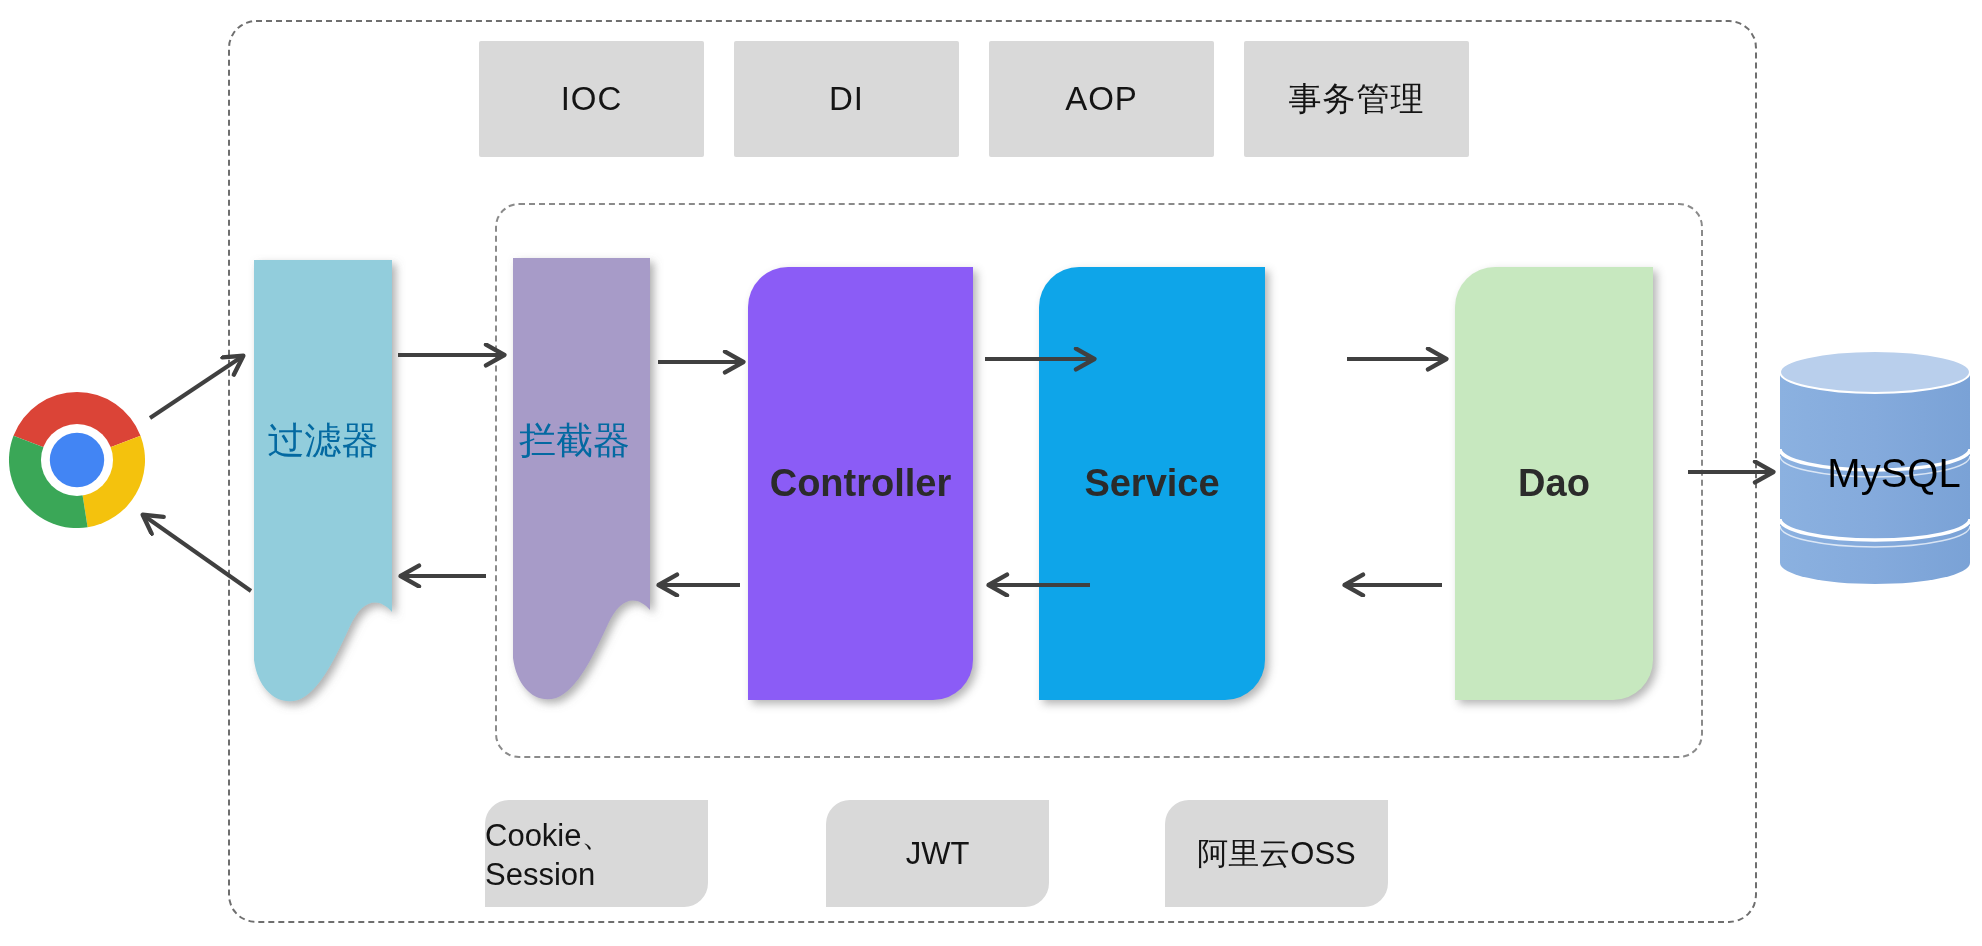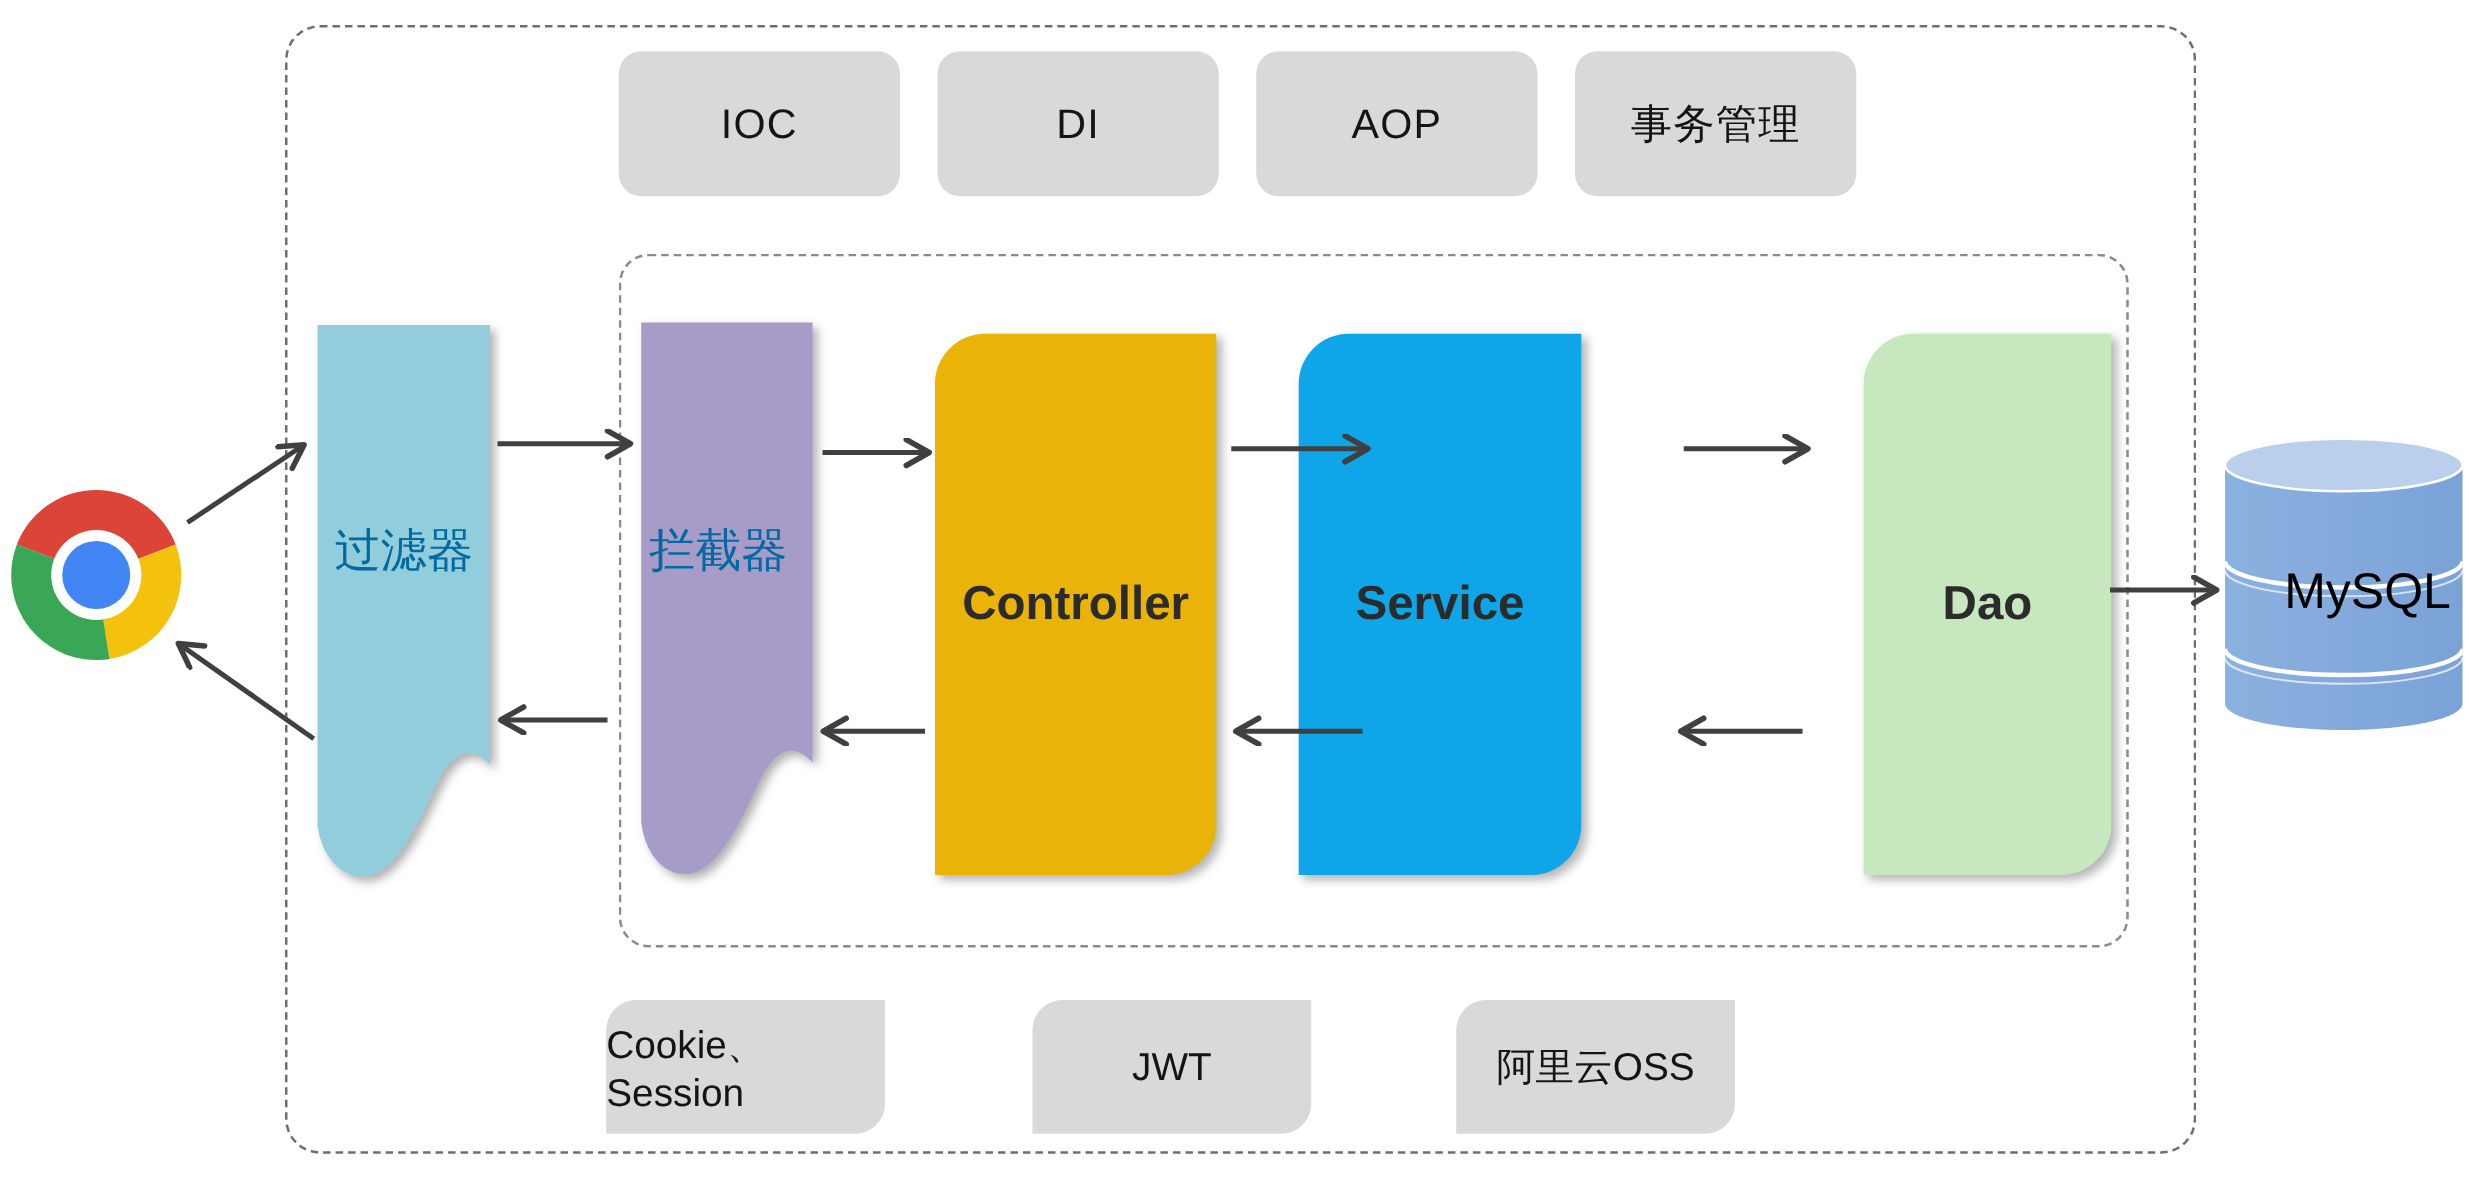"IOC" .cap-box { border-radius: 18px -> 2px; margin-left: 16px -> none }
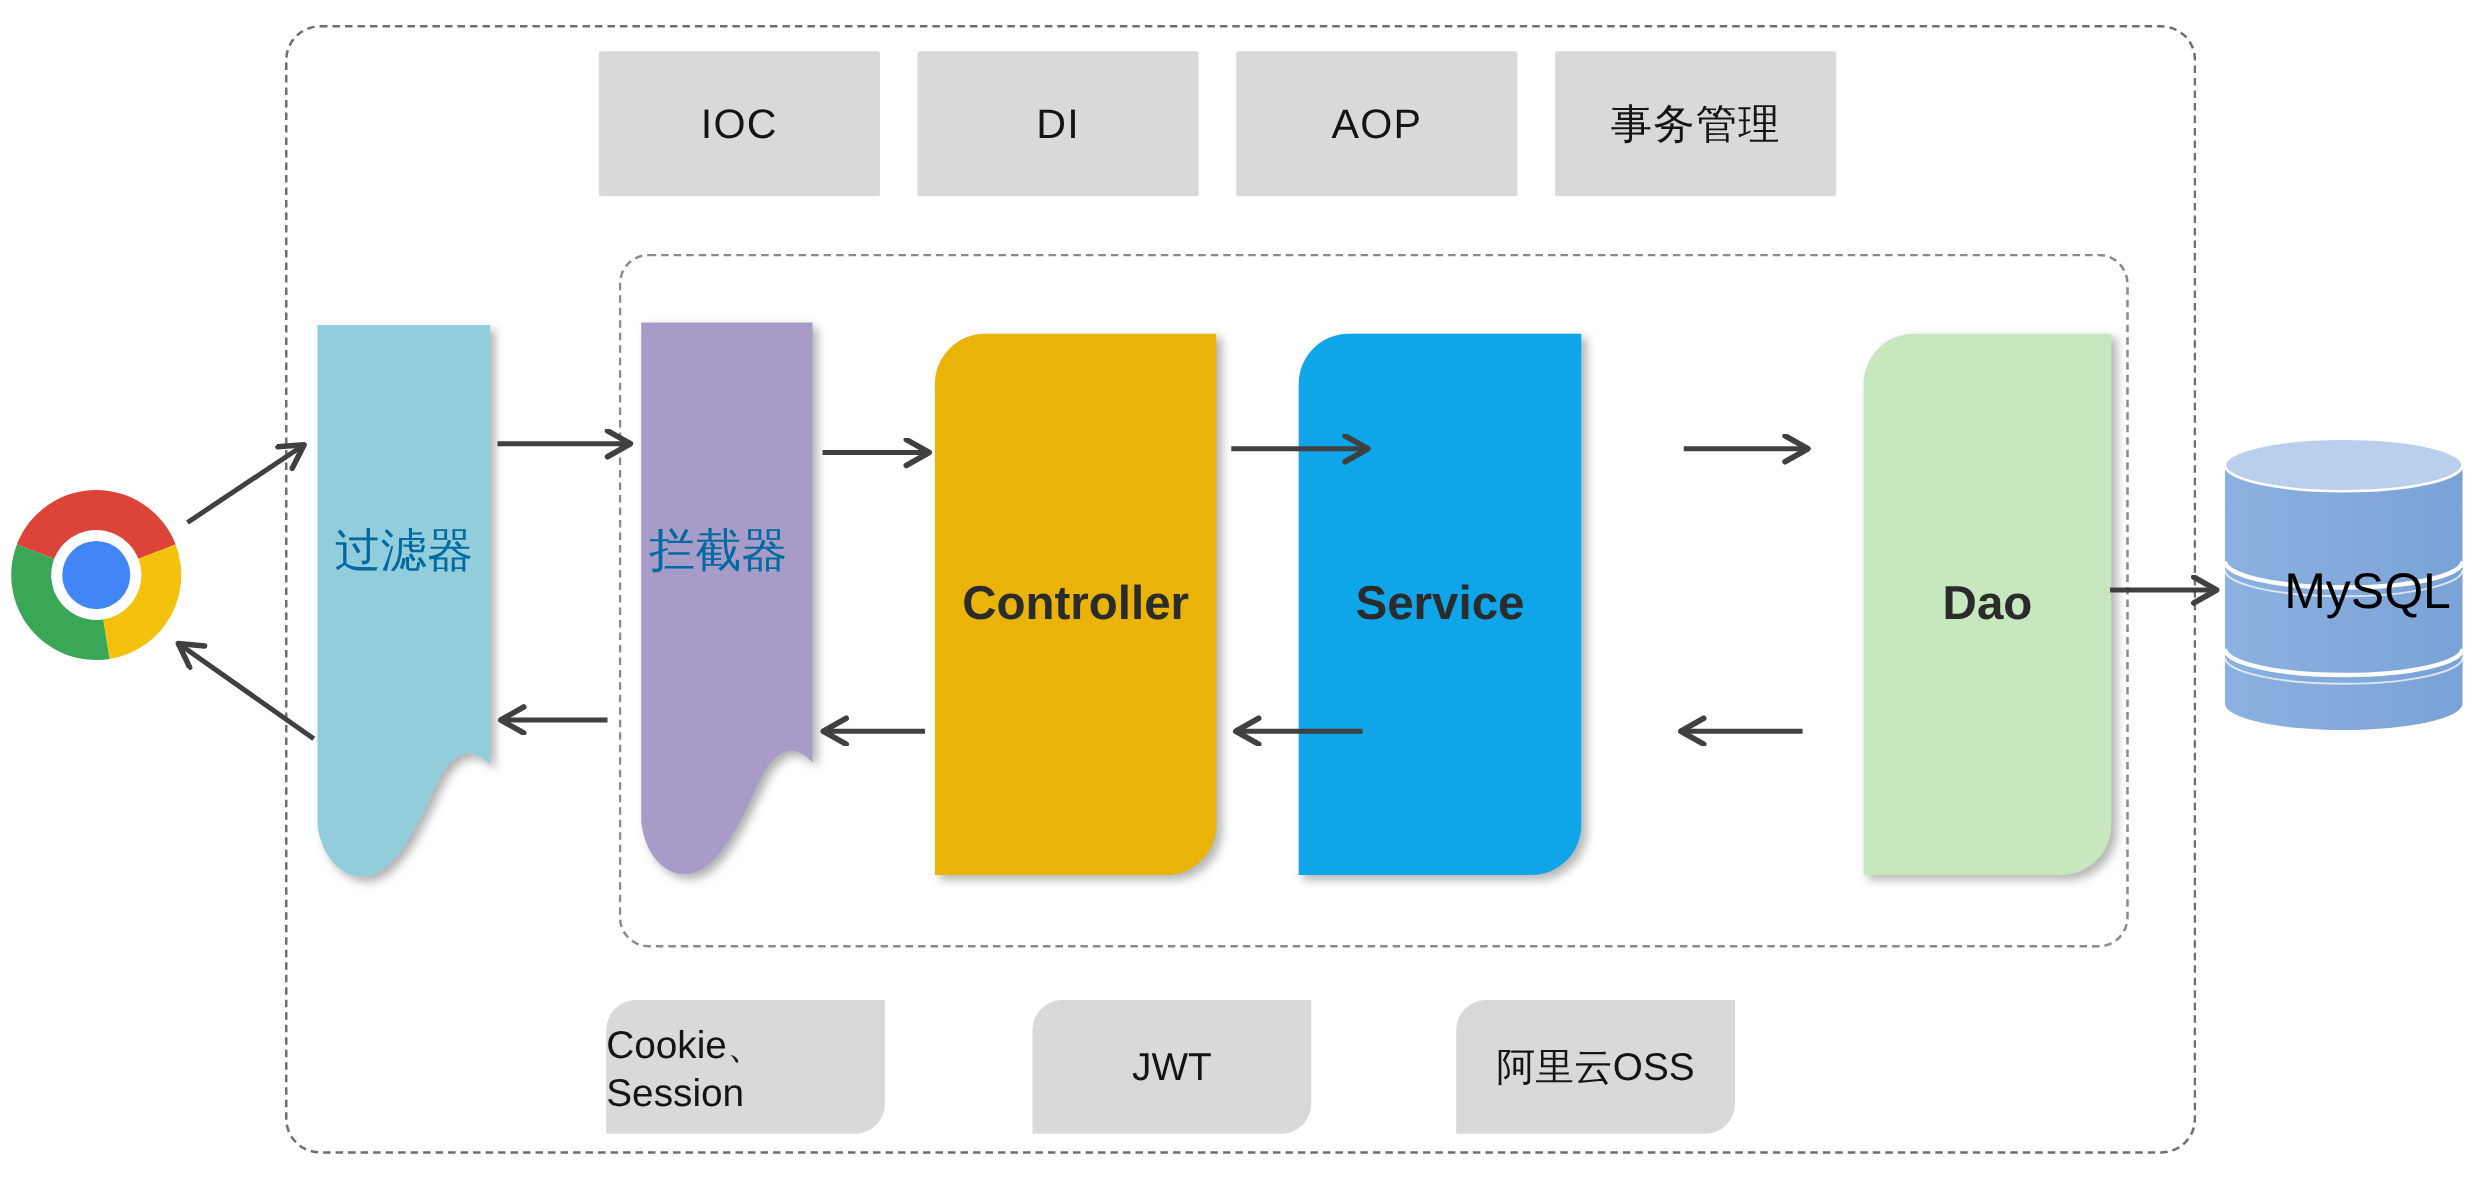"Controller" .controller { background: #eab308 -> #8b5cf6 }
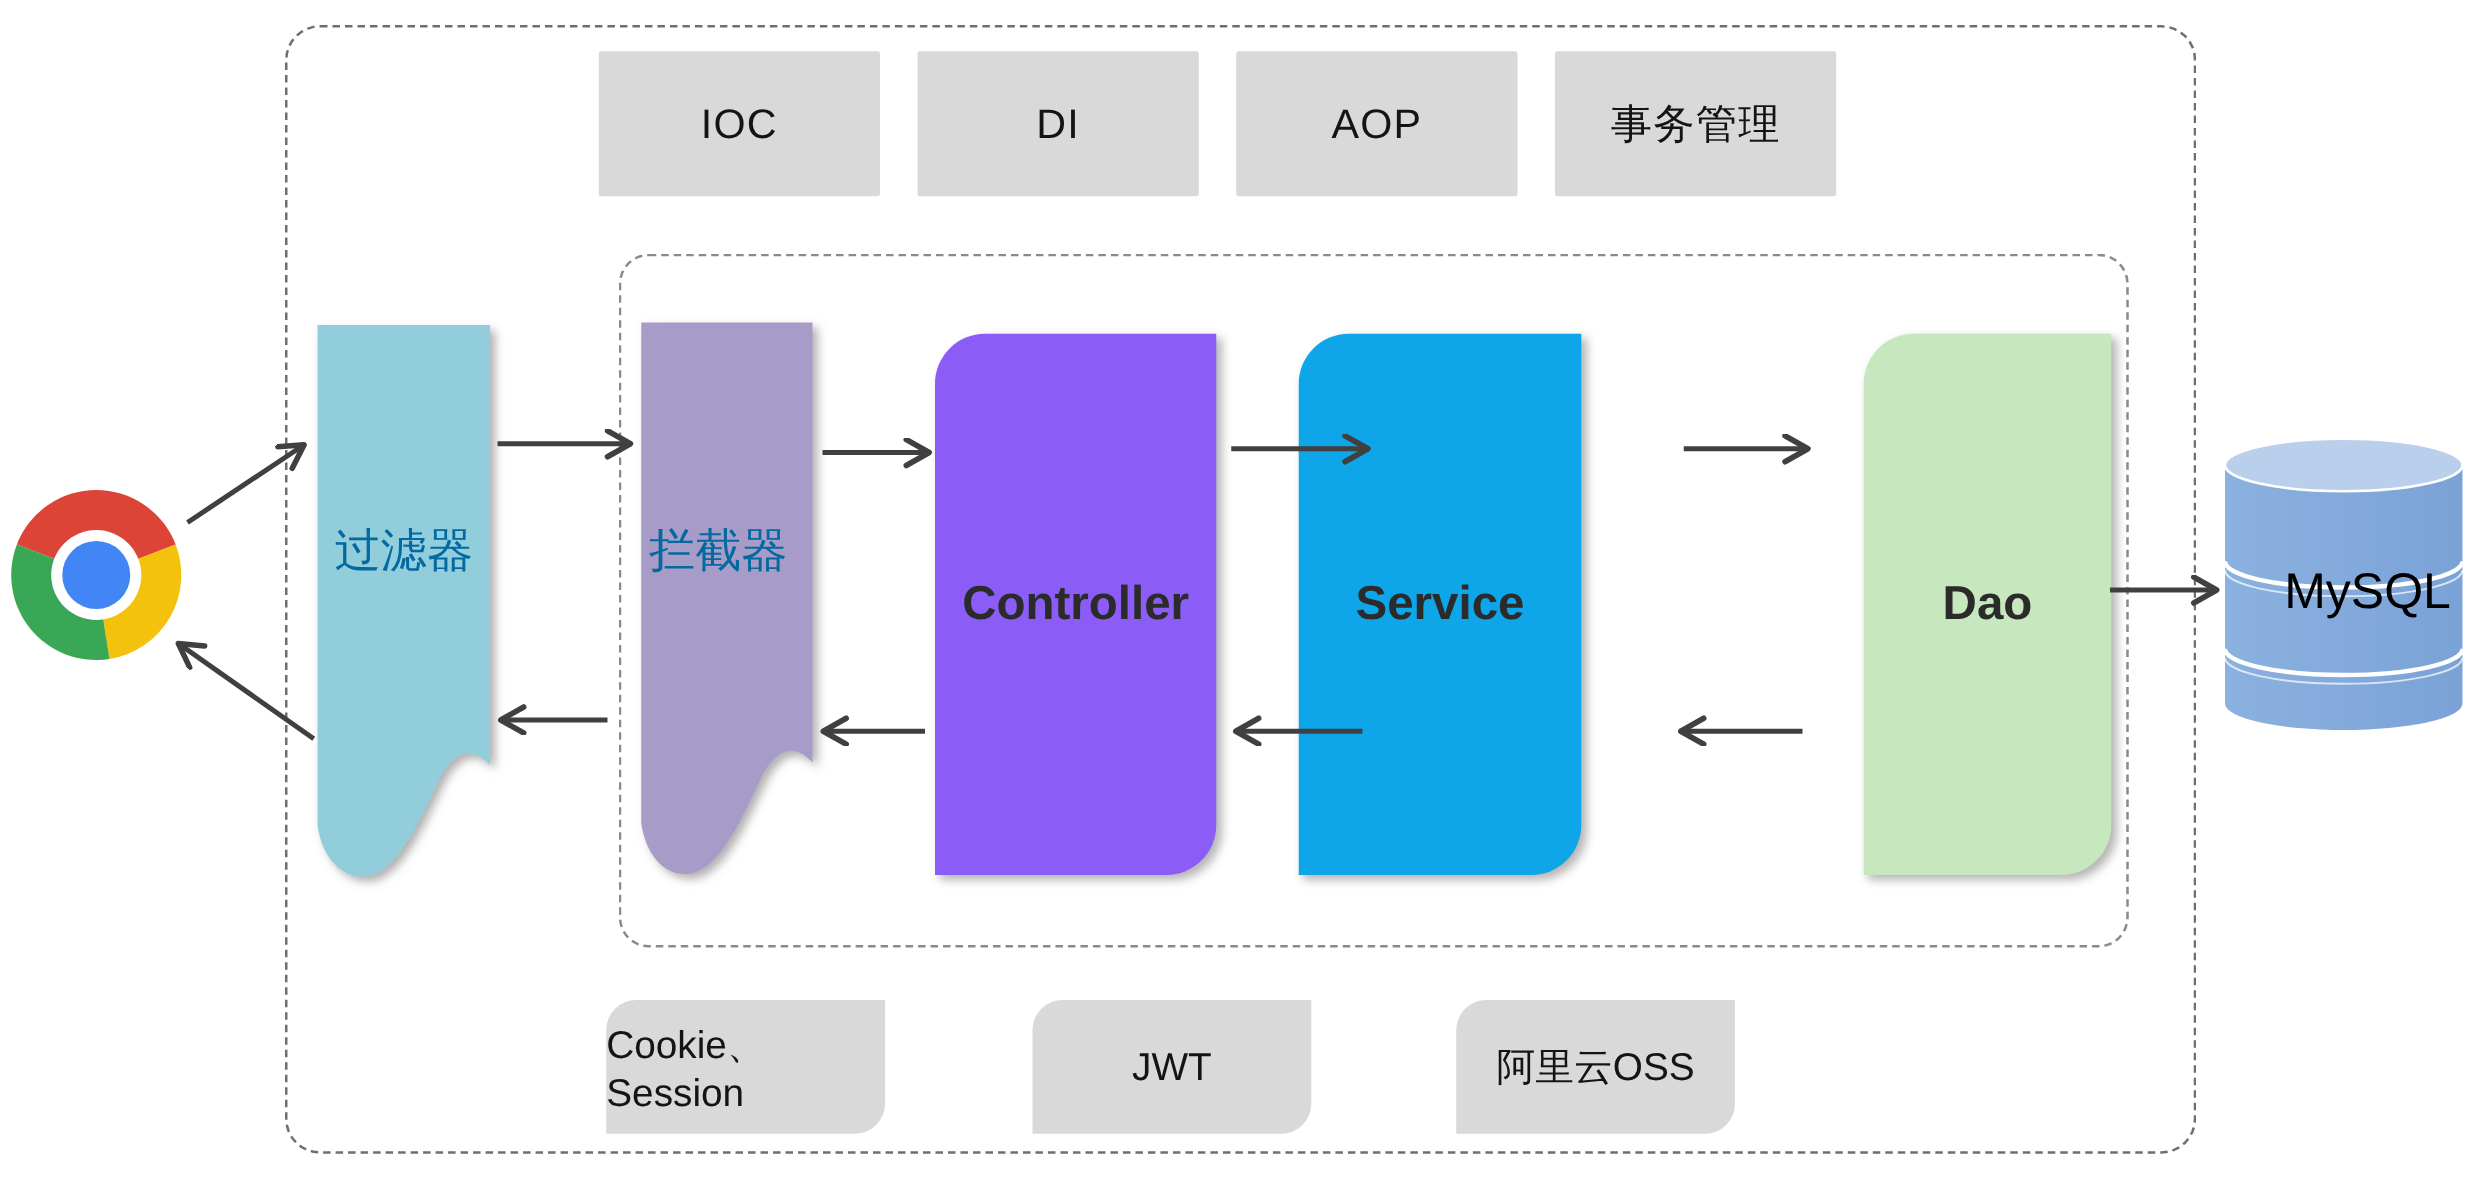"Dao" .dao { margin-left: 36px -> none }
